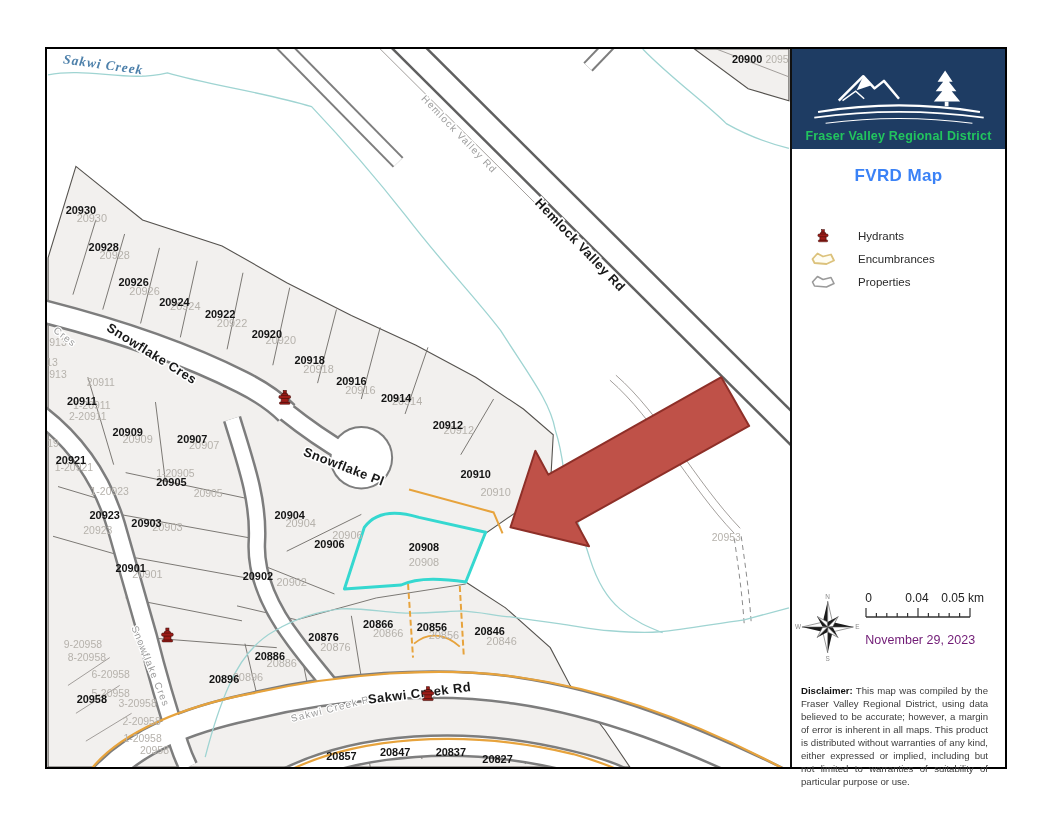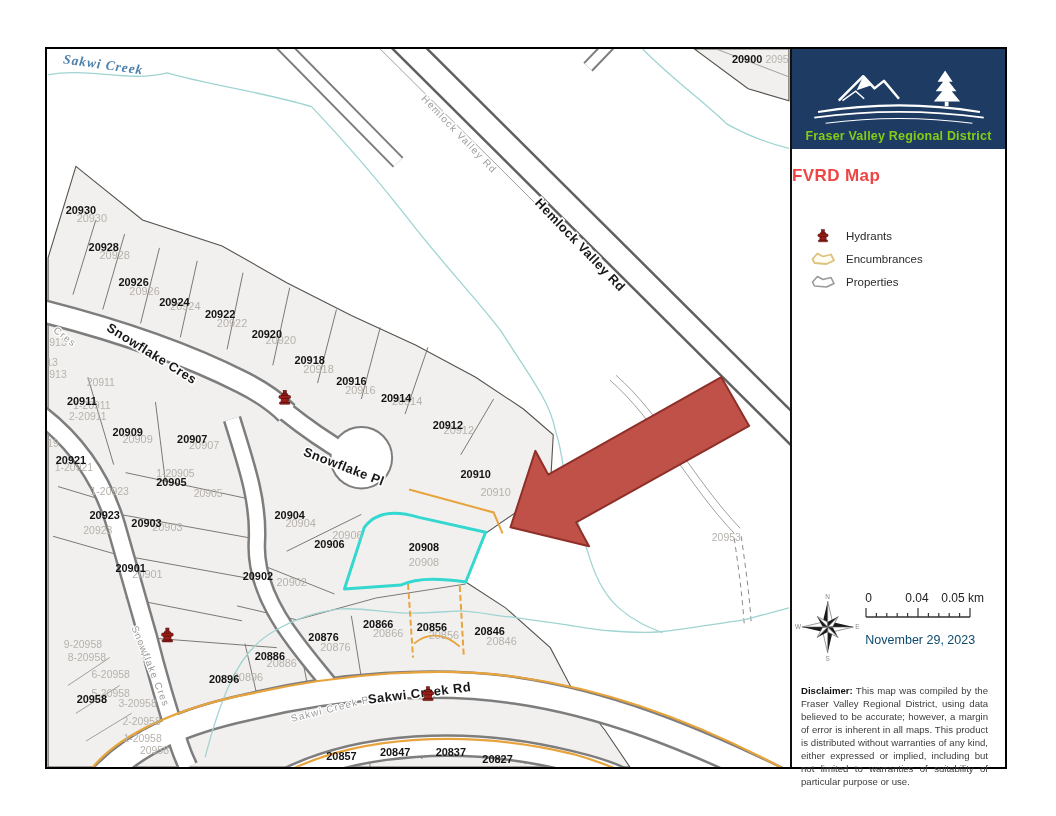"Fraser Valley Regional District" .logo-name { color: #84cc16 -> #22c55e }
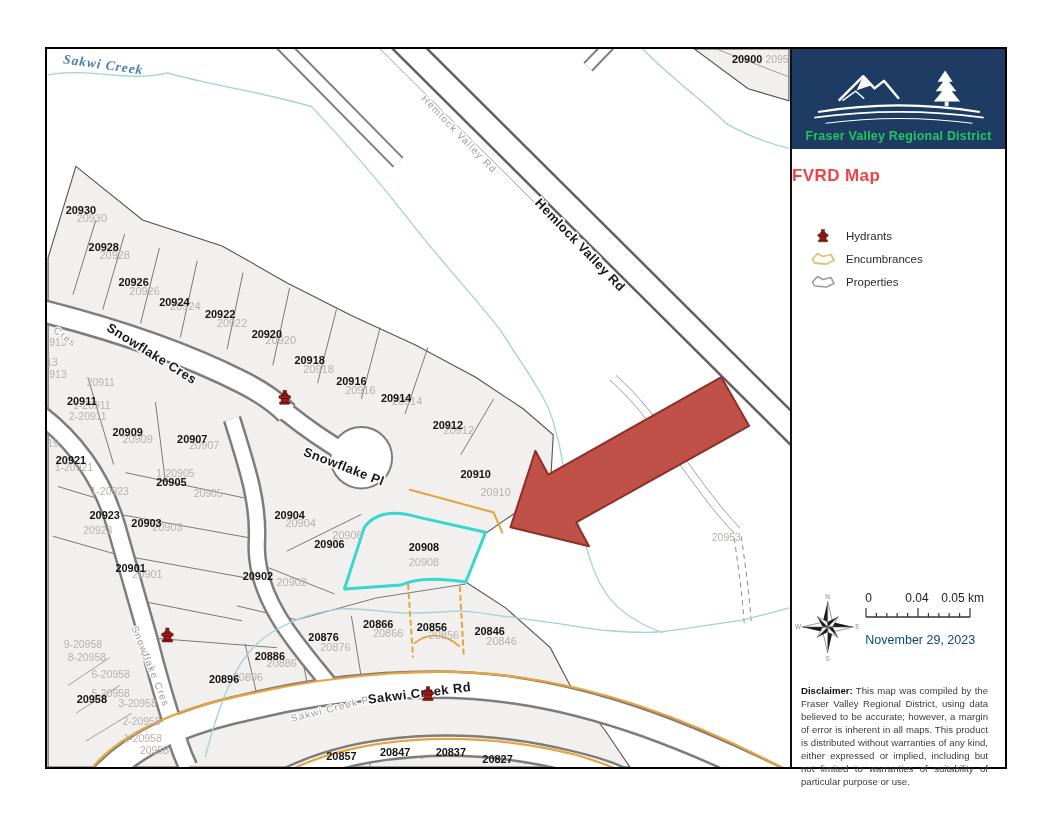"FVRD Map" .fvrd-title { color: #ef4444 -> #3b82f6; text-align: left -> center }
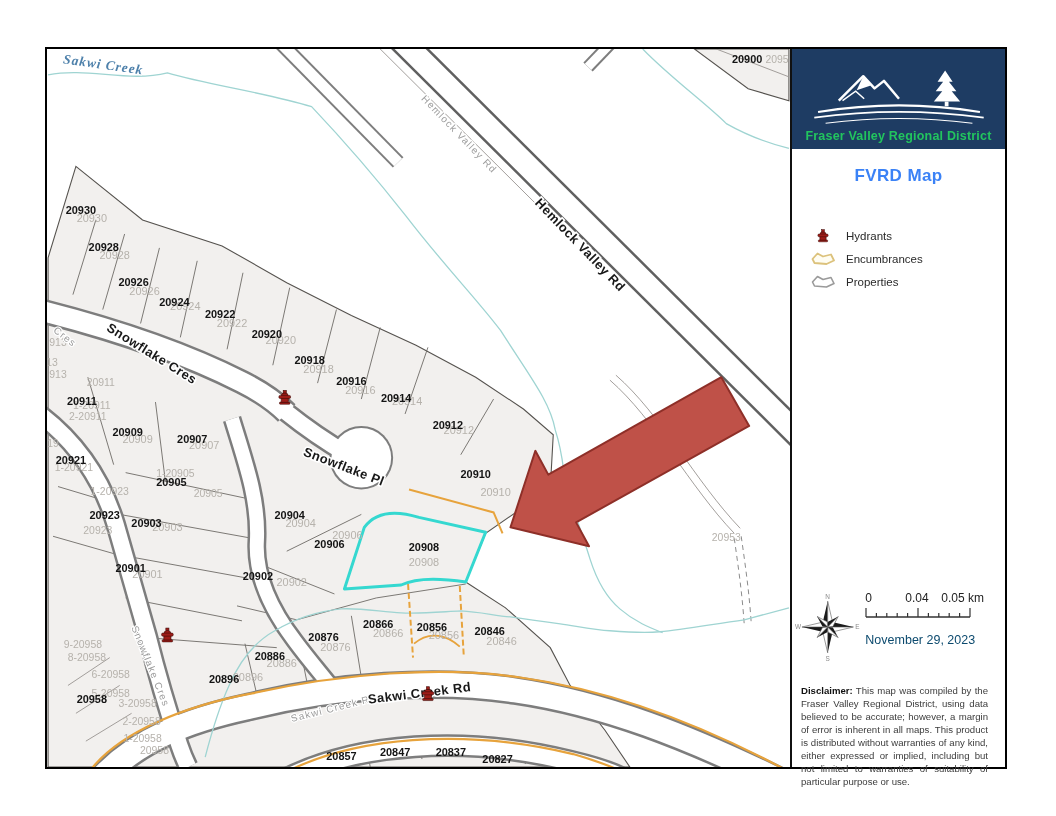"Hydrants" .legend-row { gap: none -> 12px }
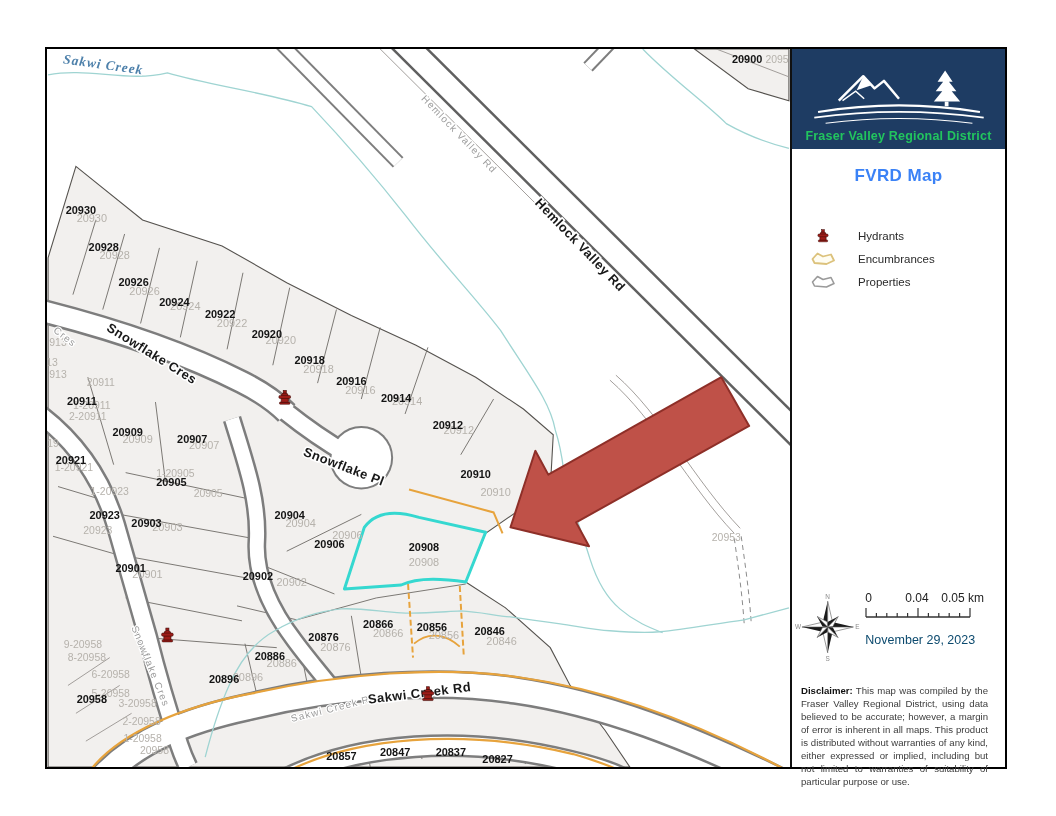"November 29, 2023" .scale-date { color: #0c4a6e -> #701a75 }
